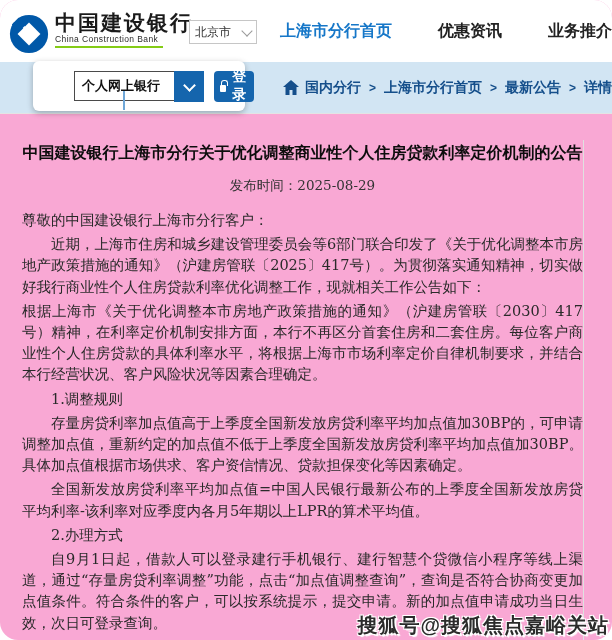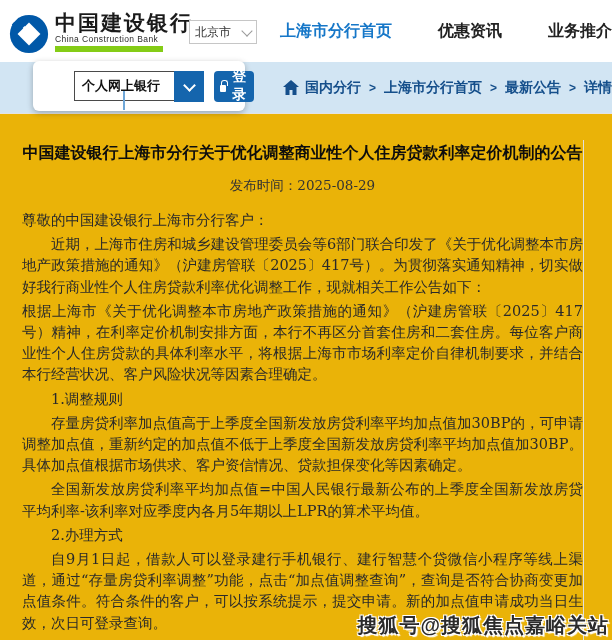"中国建设银行" .page { background: #eab308 -> #f9a8d4; border-radius: none -> 18px }
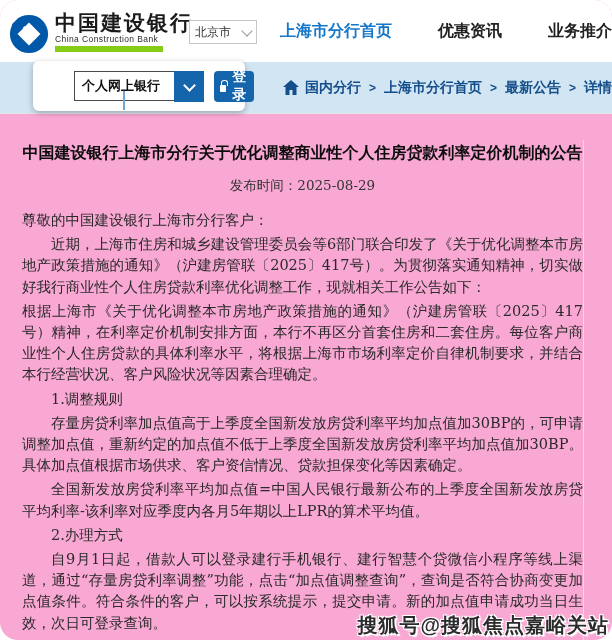"China Construction Bank" .bank-en { border-bottom: 6px solid #84cc16 -> 2px solid #84cc16 }
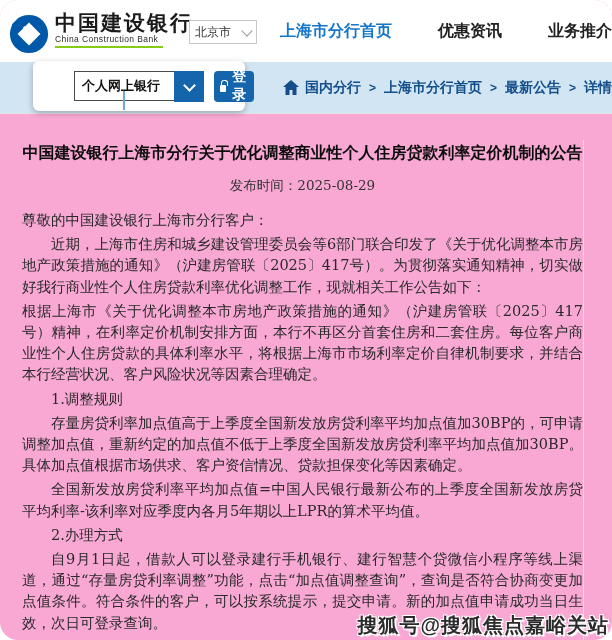"根据上海市《关于优化调整本市房地产政策措施的通知》（沪建房管联〔2025〕417" p { text: 2025 -> 2030 }
